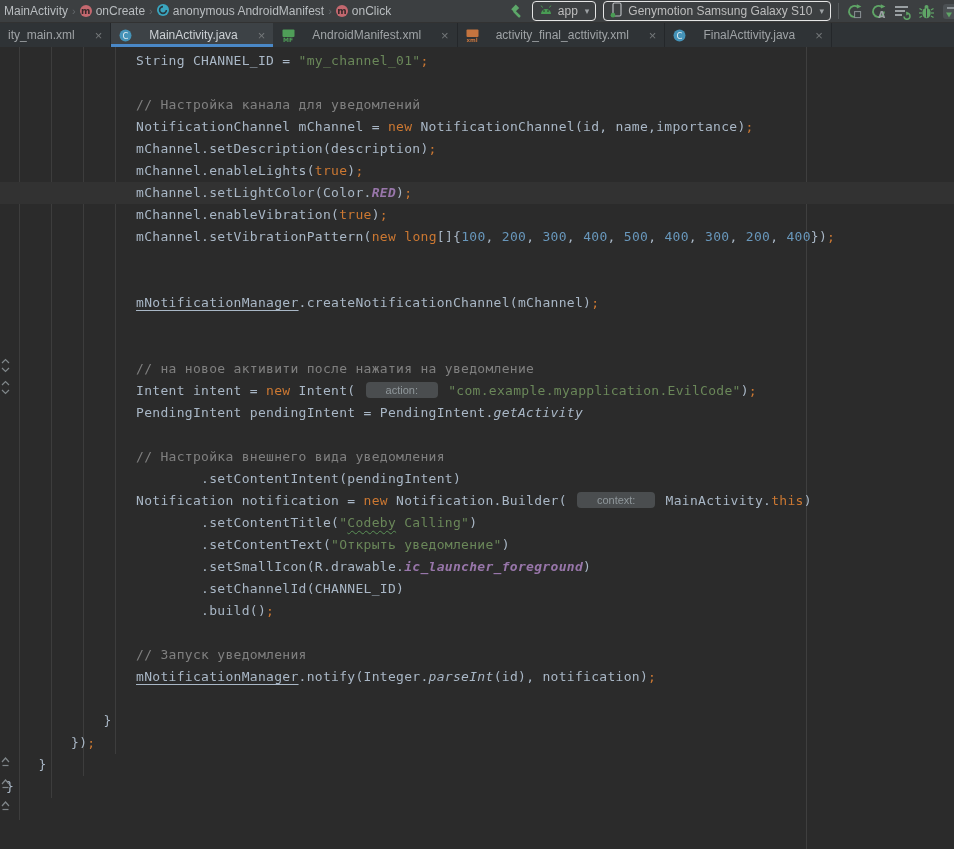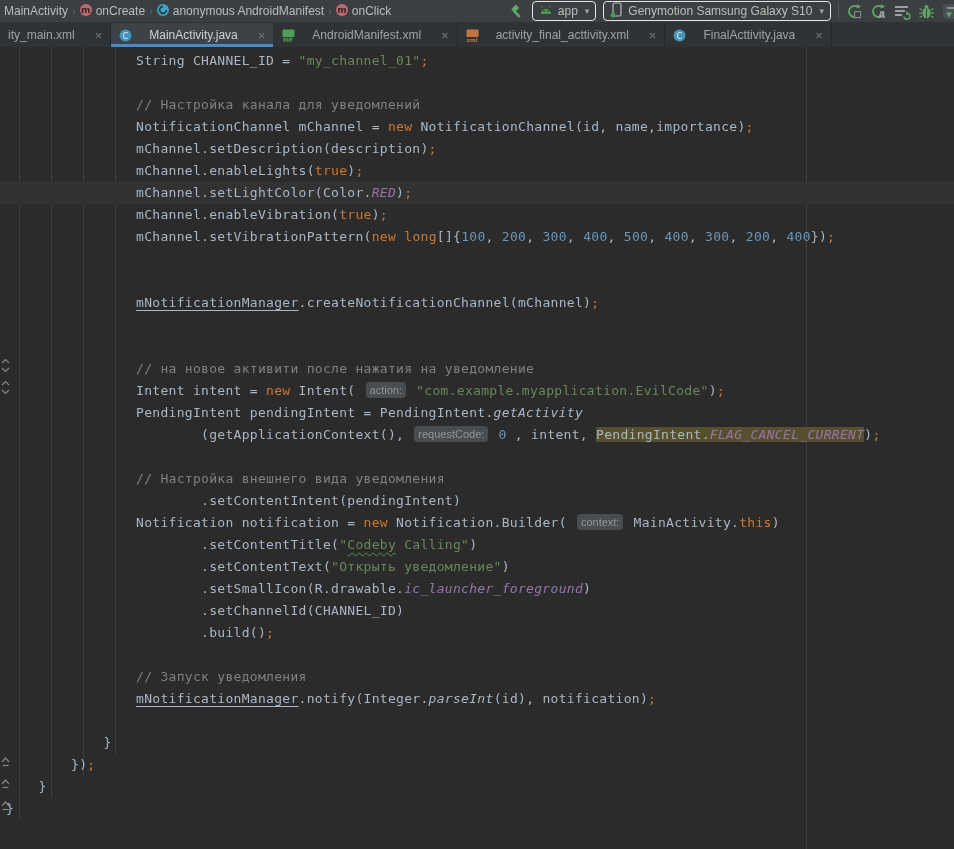"MainActivity" .crumb { align-items: none -> center }
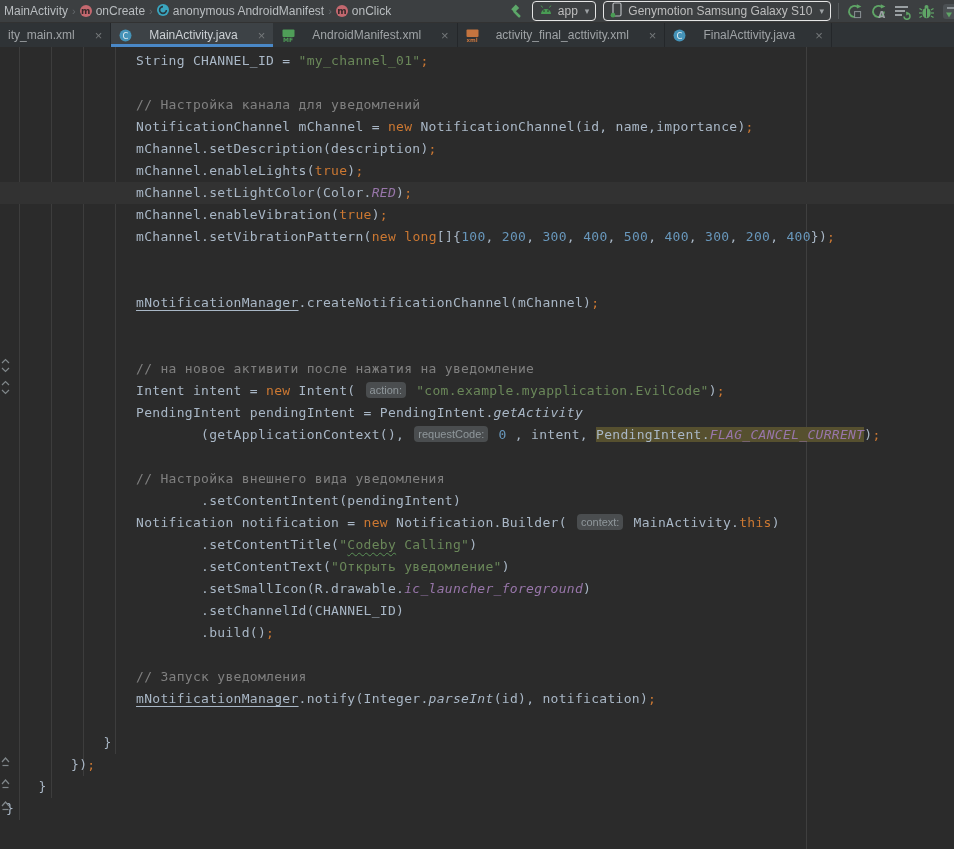"RED" .st-f { font-weight: none -> bold }
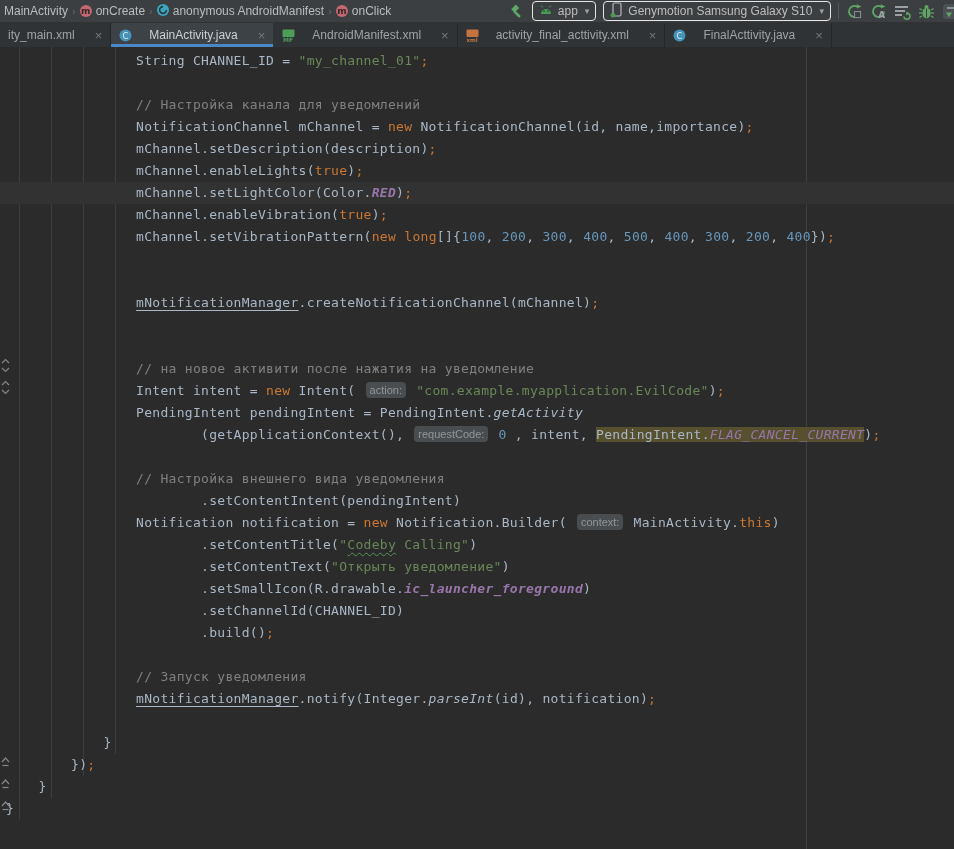"action:" .st-h { padding: 1px 4px -> 1px 20px }
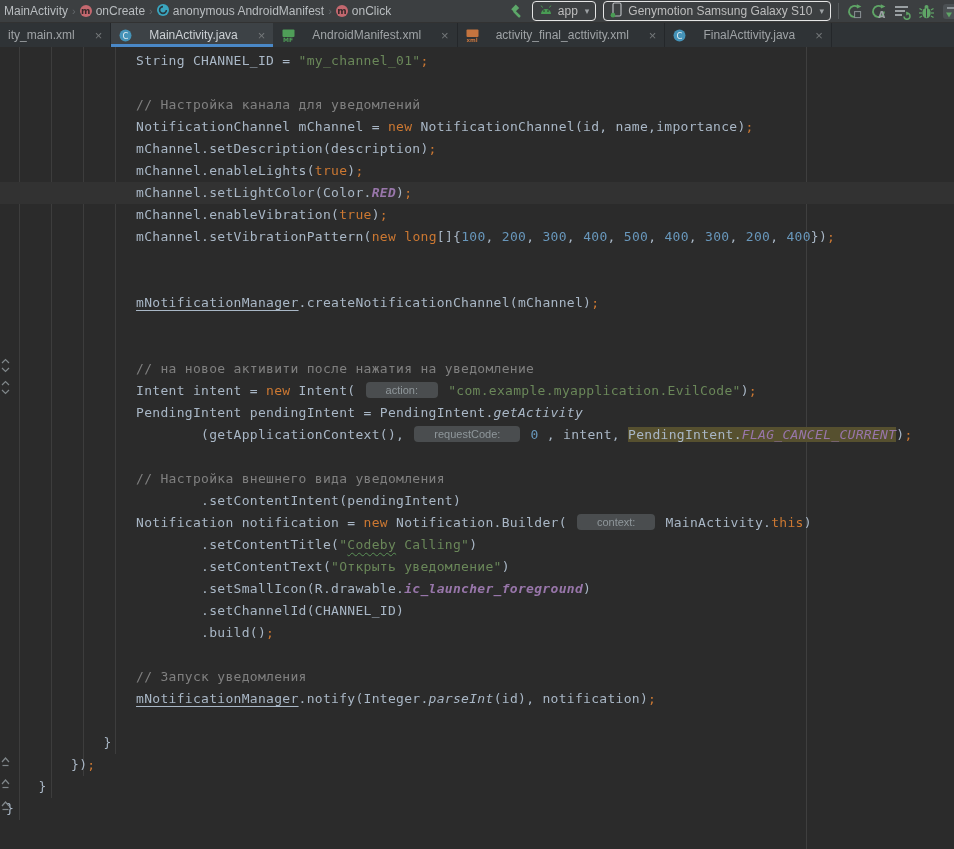"(getApplicationContext(), requestCode: 0" div.line { html: <div><span> </span><span>(getApplicationContext(), </span><span>requestCode:</span><span> </span><span>0</span><span> , intent, </span><span>PendingIntent.</span><span>FLAG_CANCEL_CURRENT</span><span>)</span><span>;</span></div> -> none }
